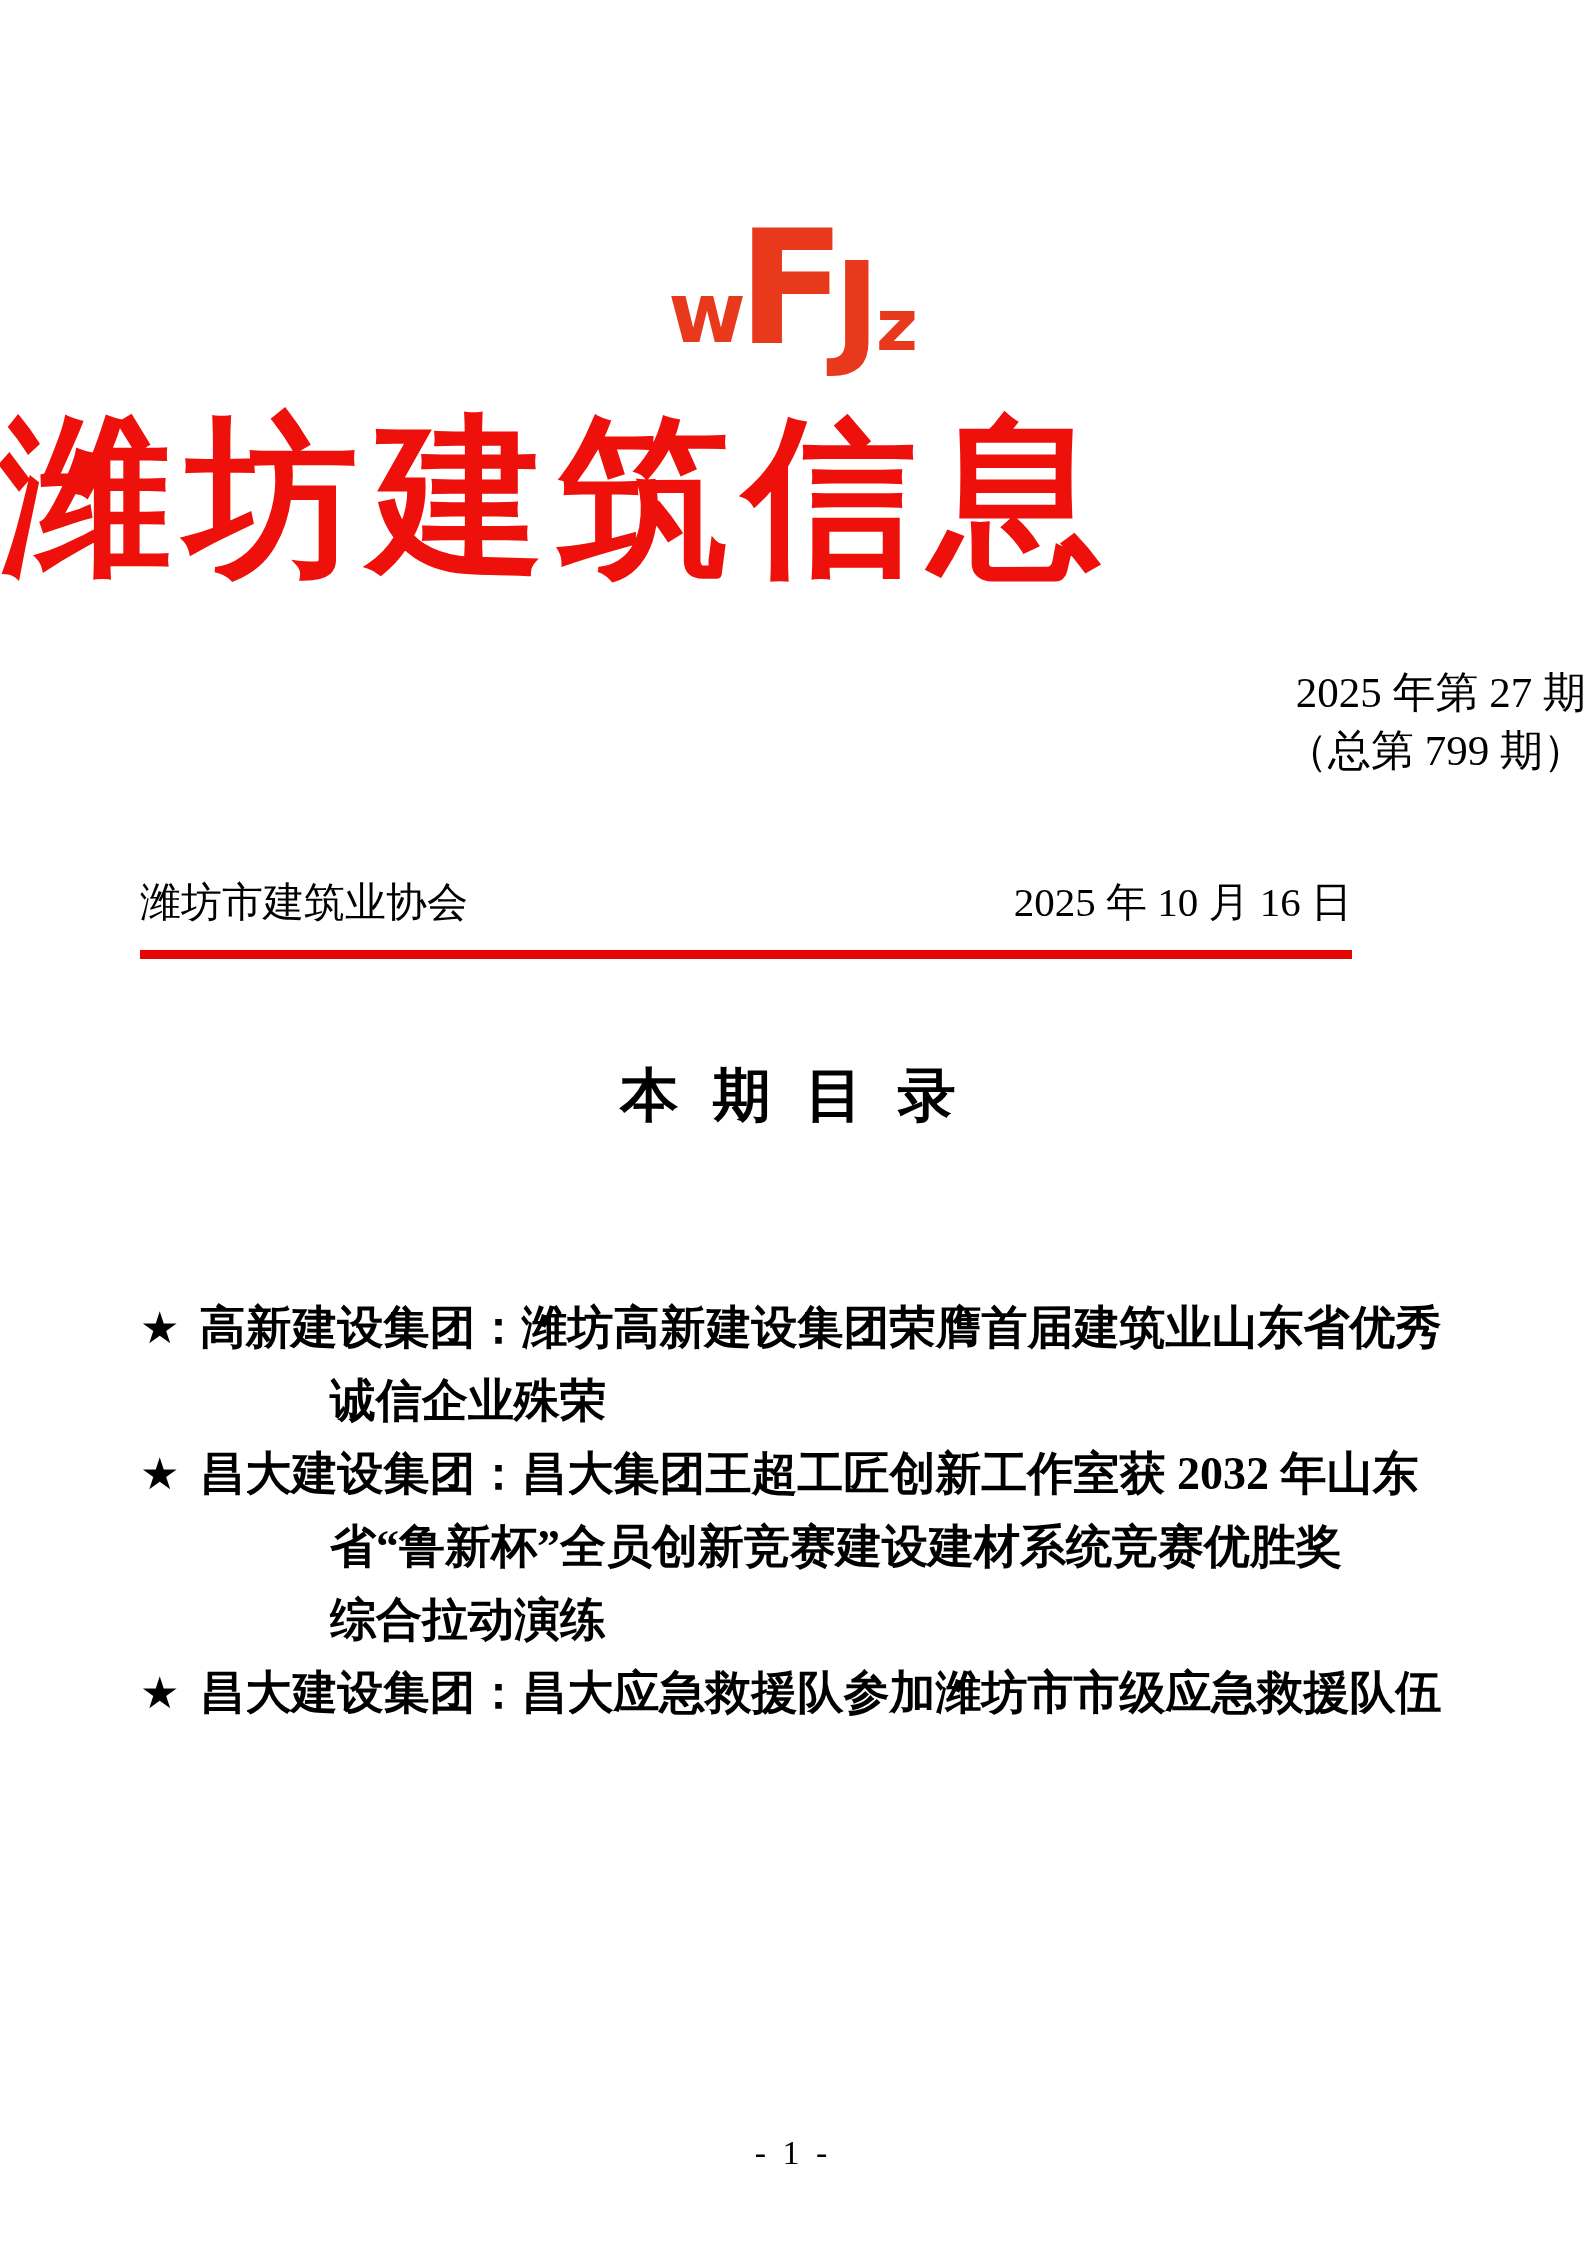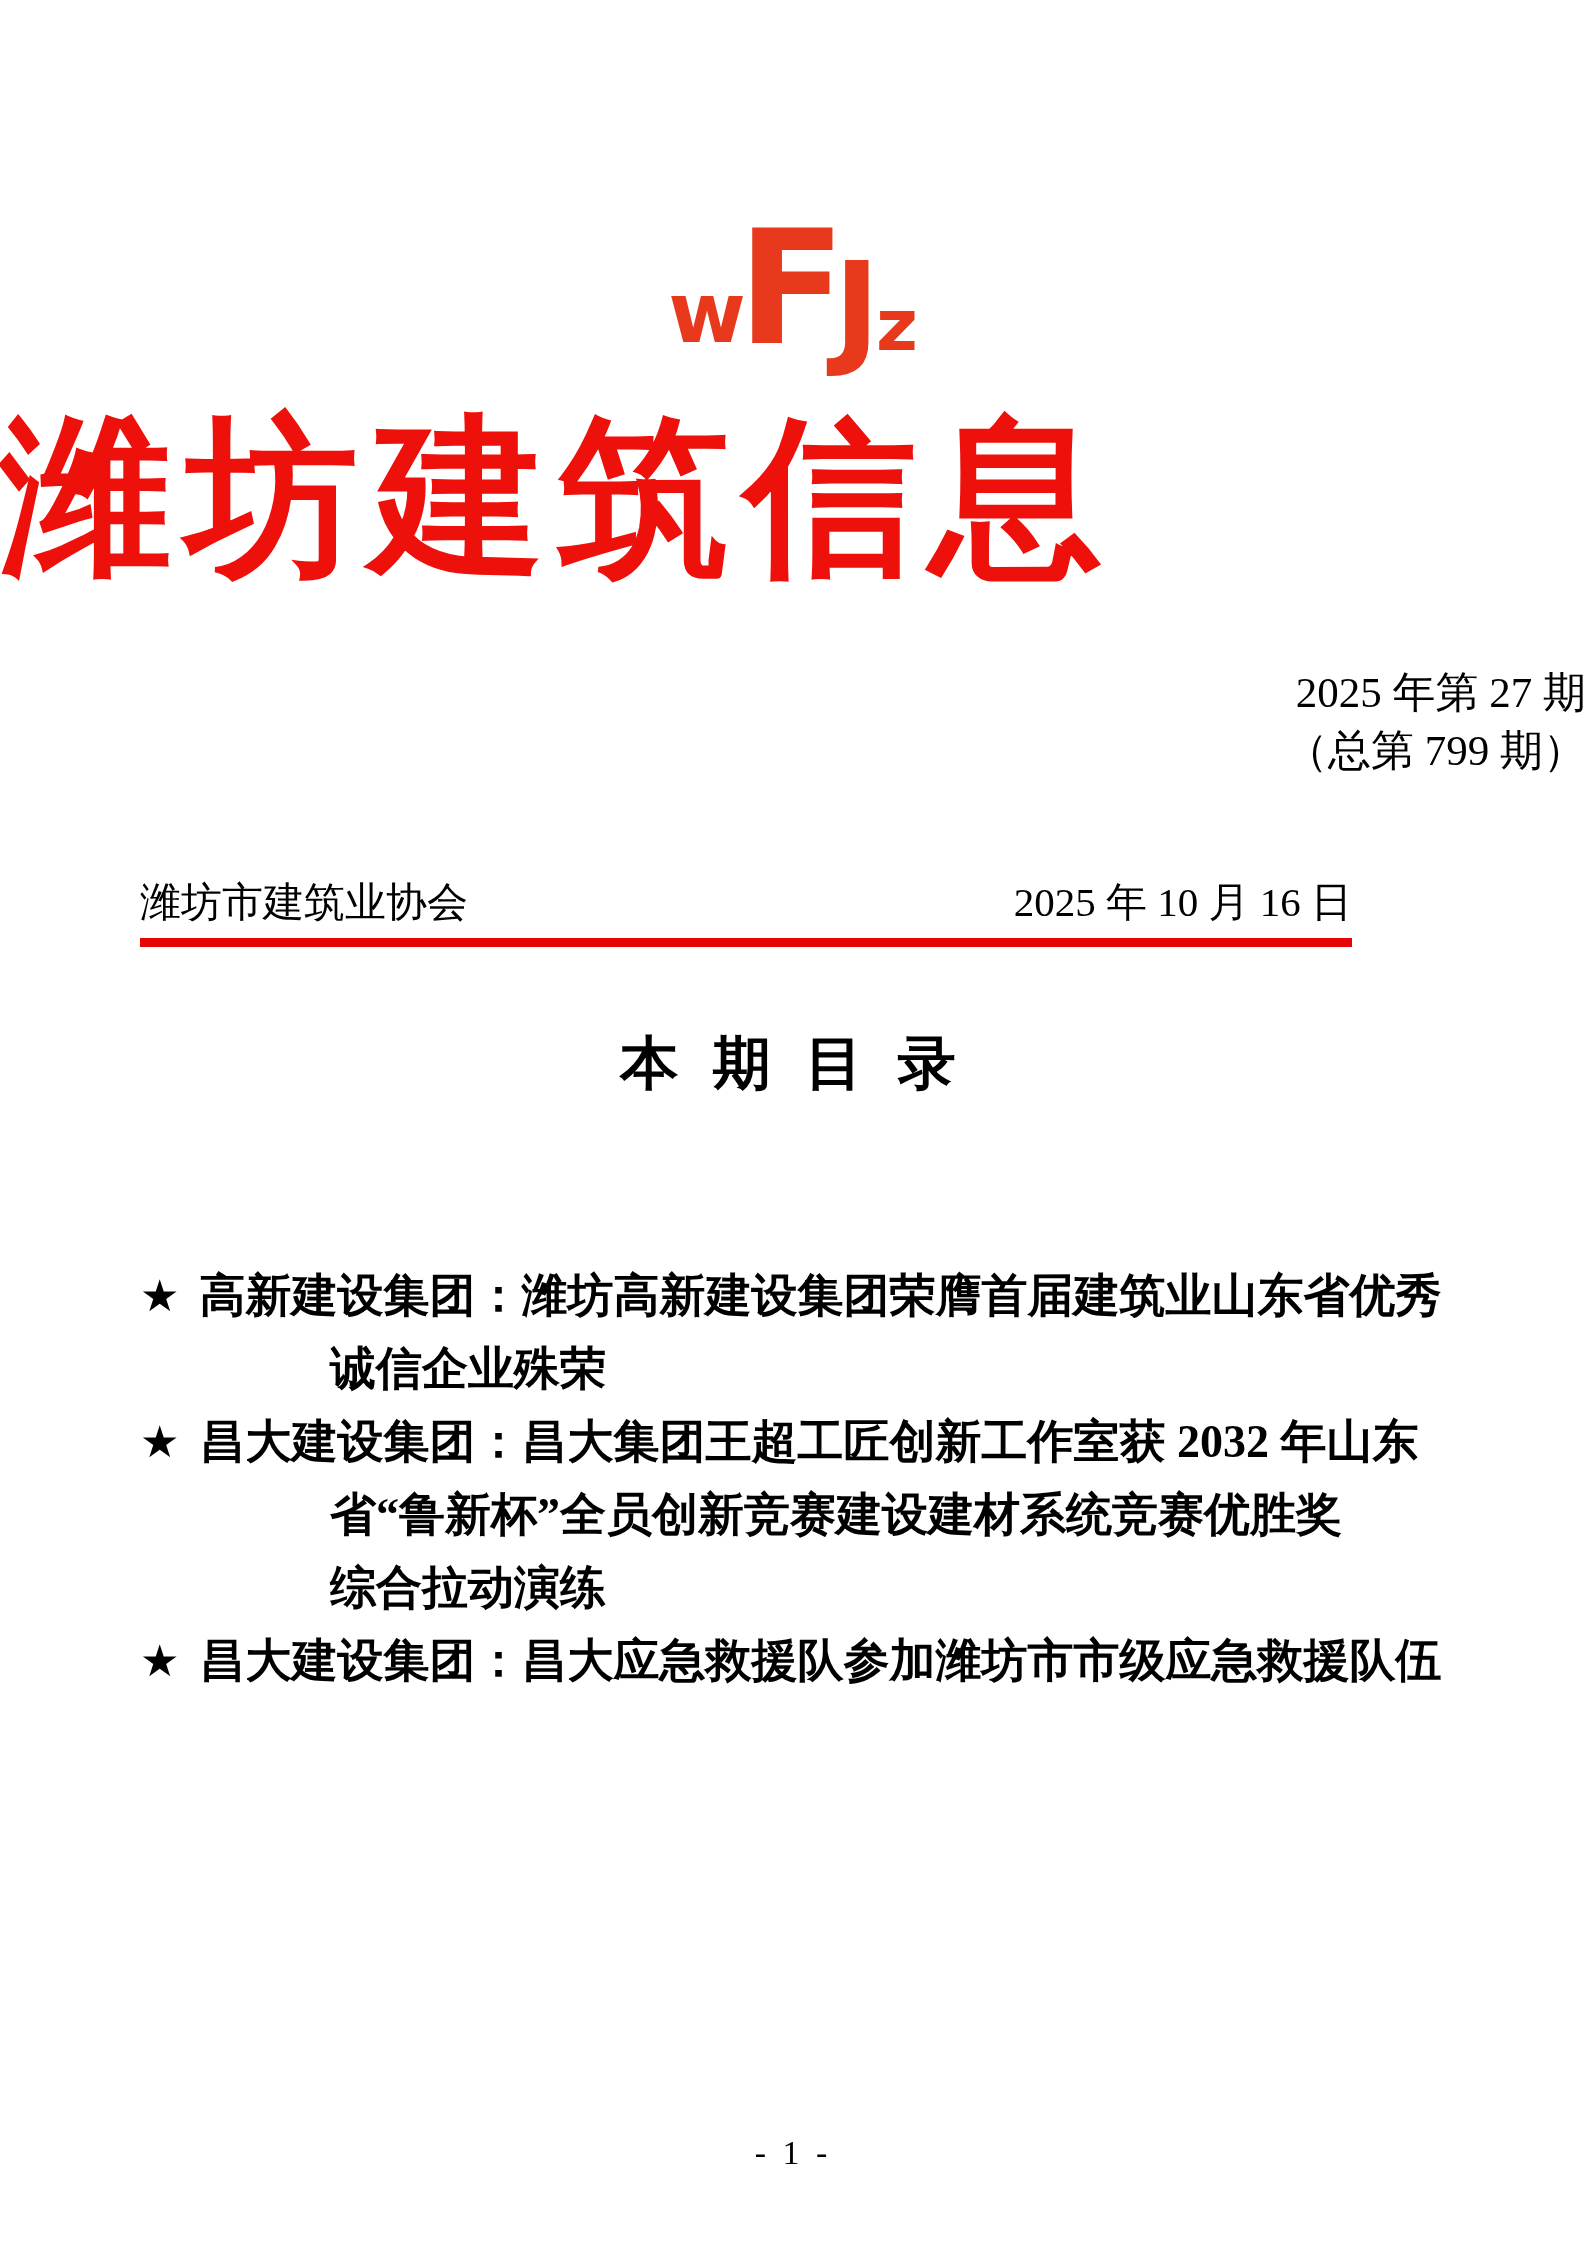"潍坊市建筑业协会" .masthead { padding-bottom: 8px -> 20px }
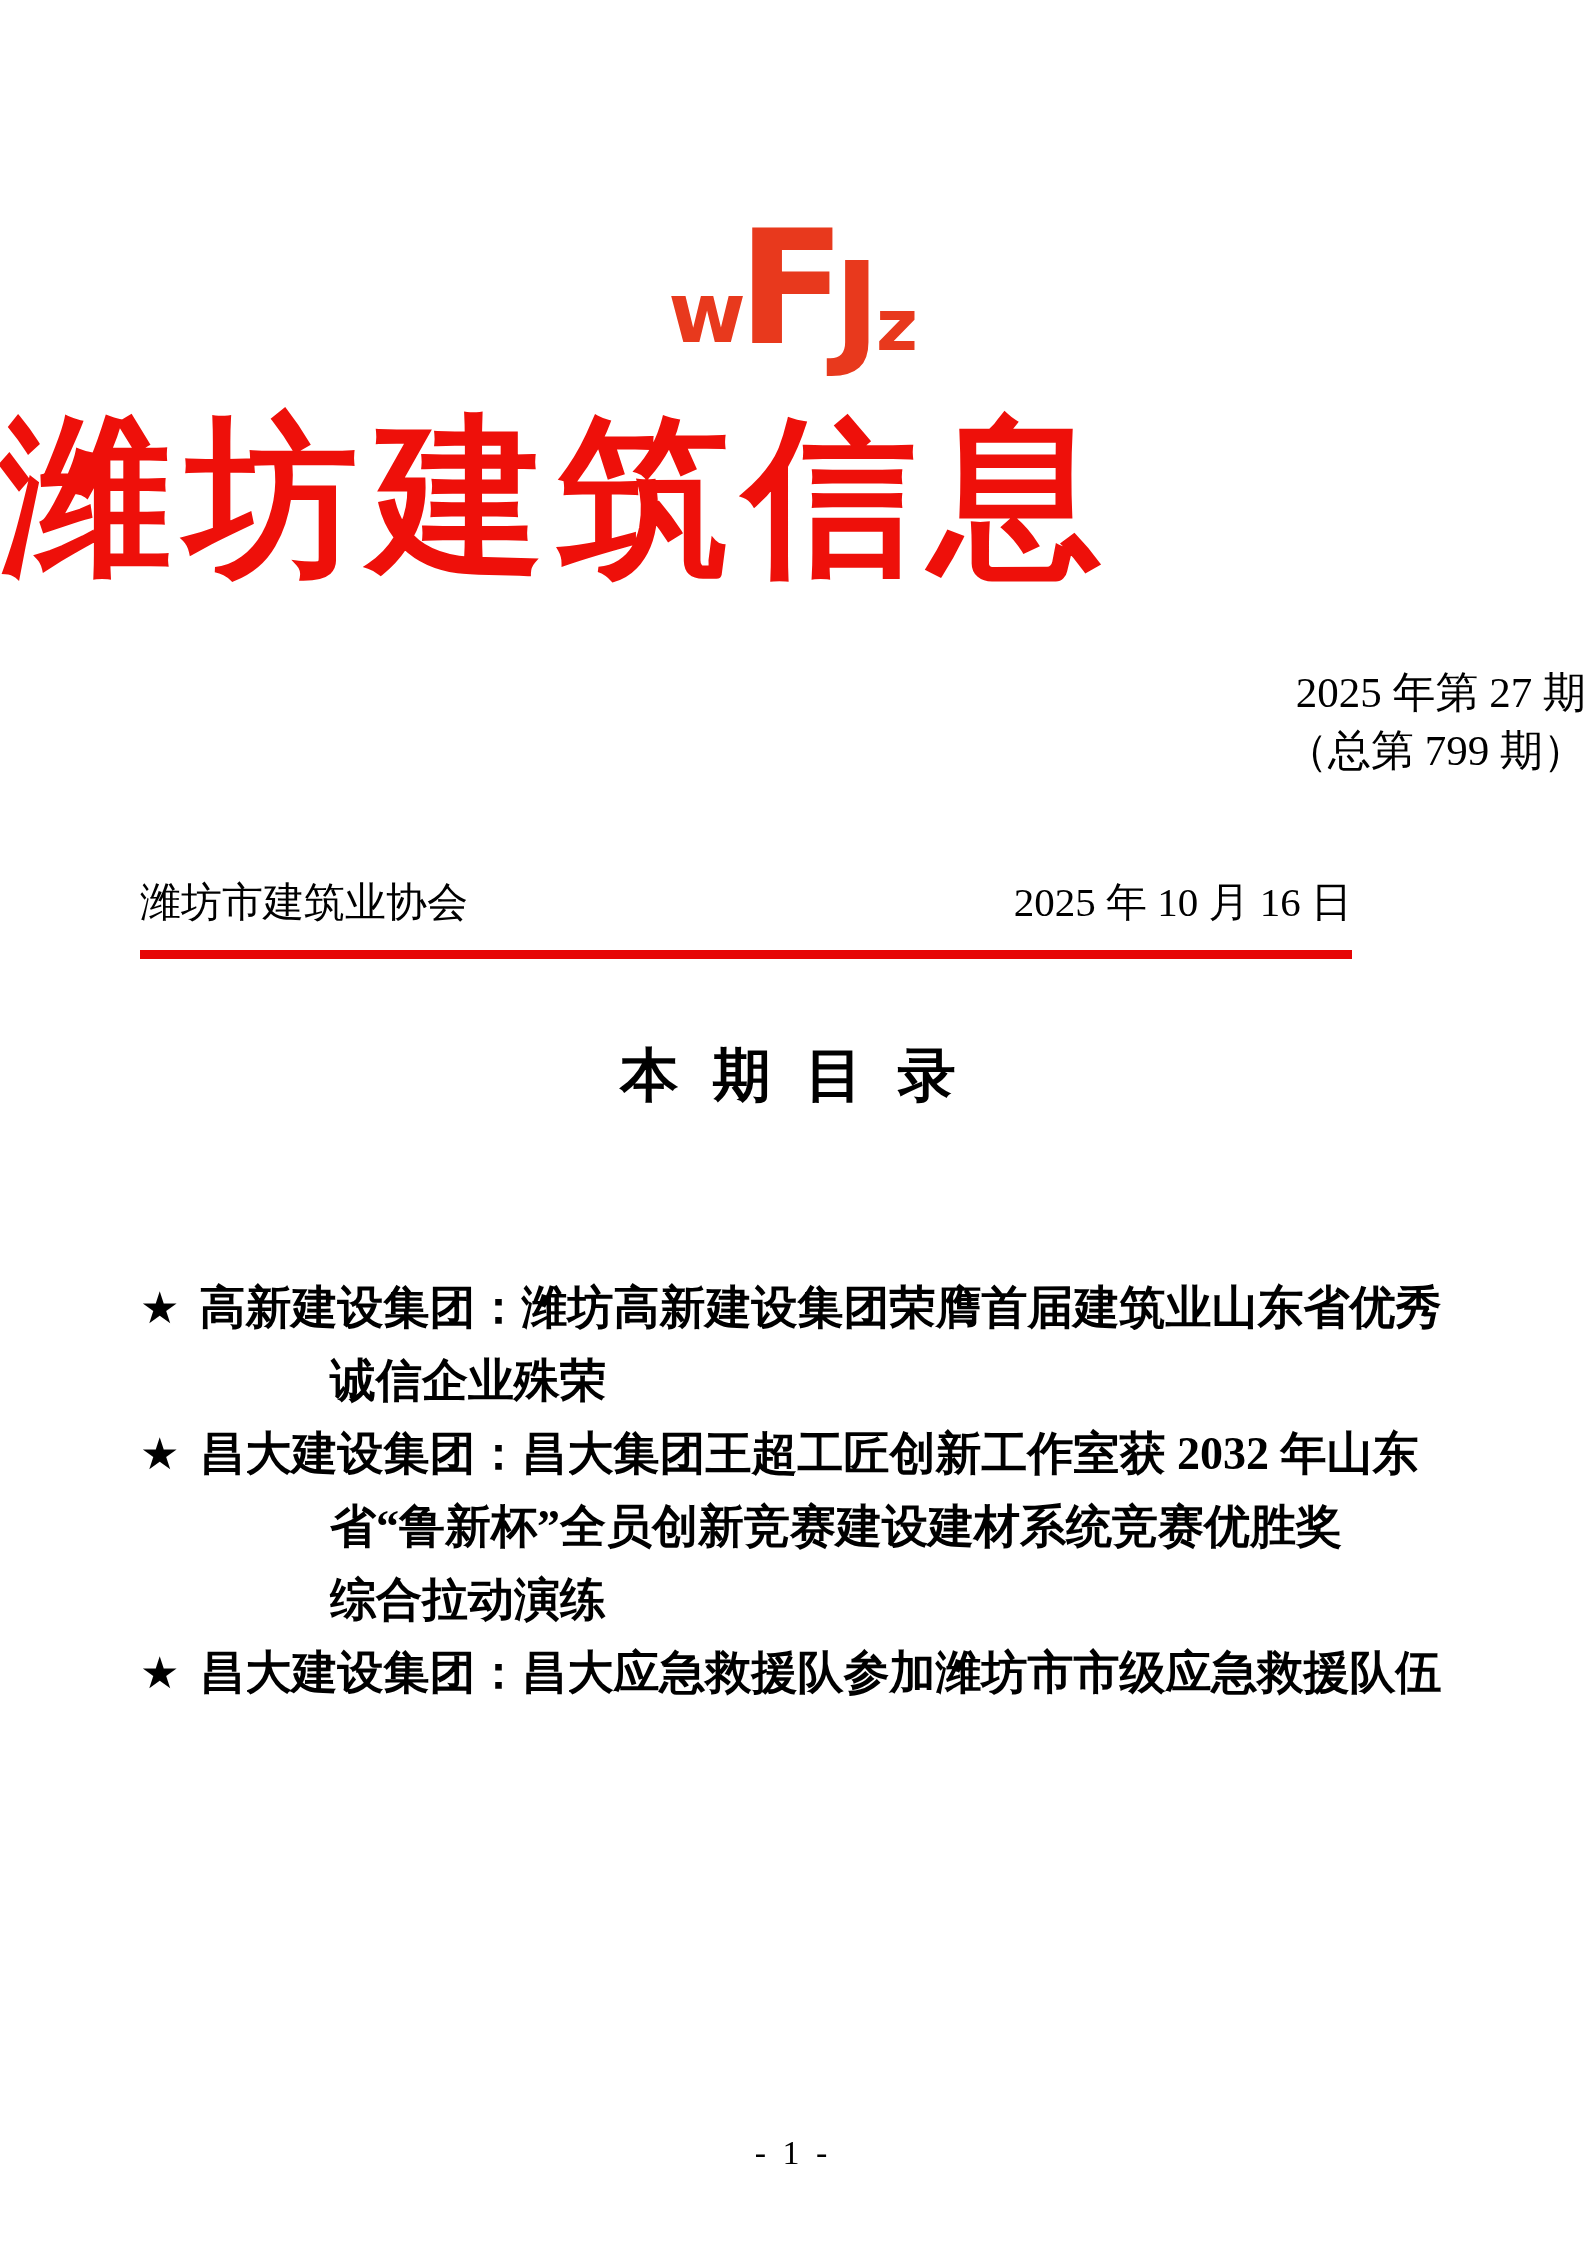"本 期 目 录" .toc-heading { margin-top: 78px -> 98px }
